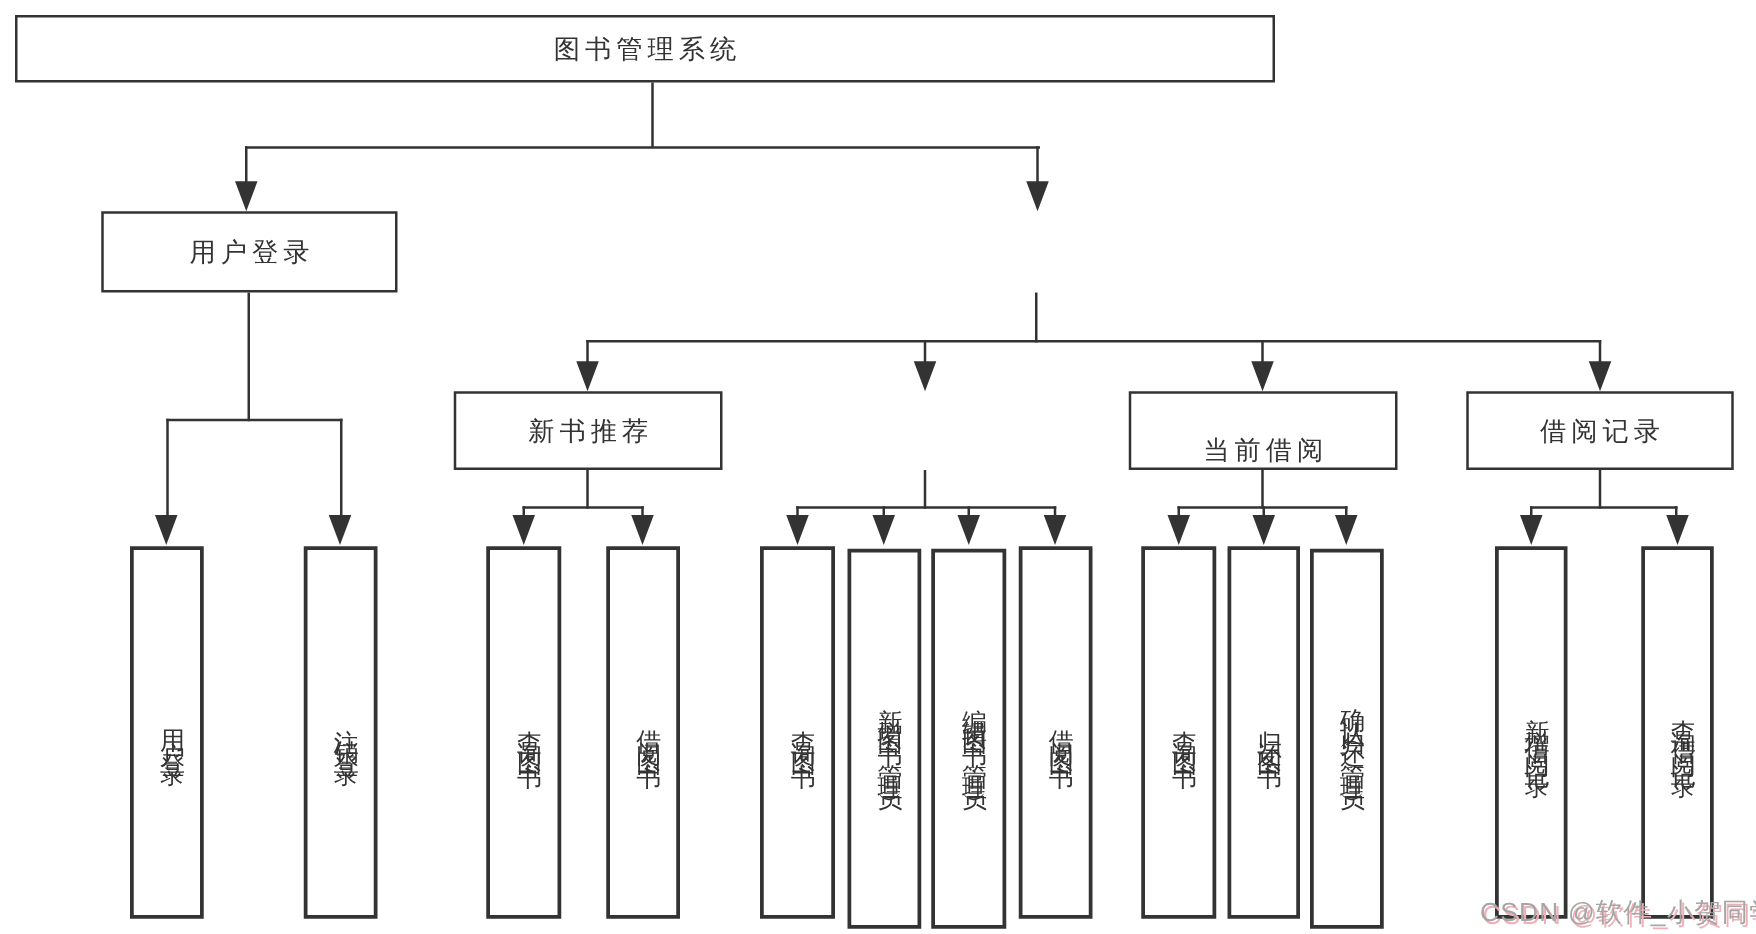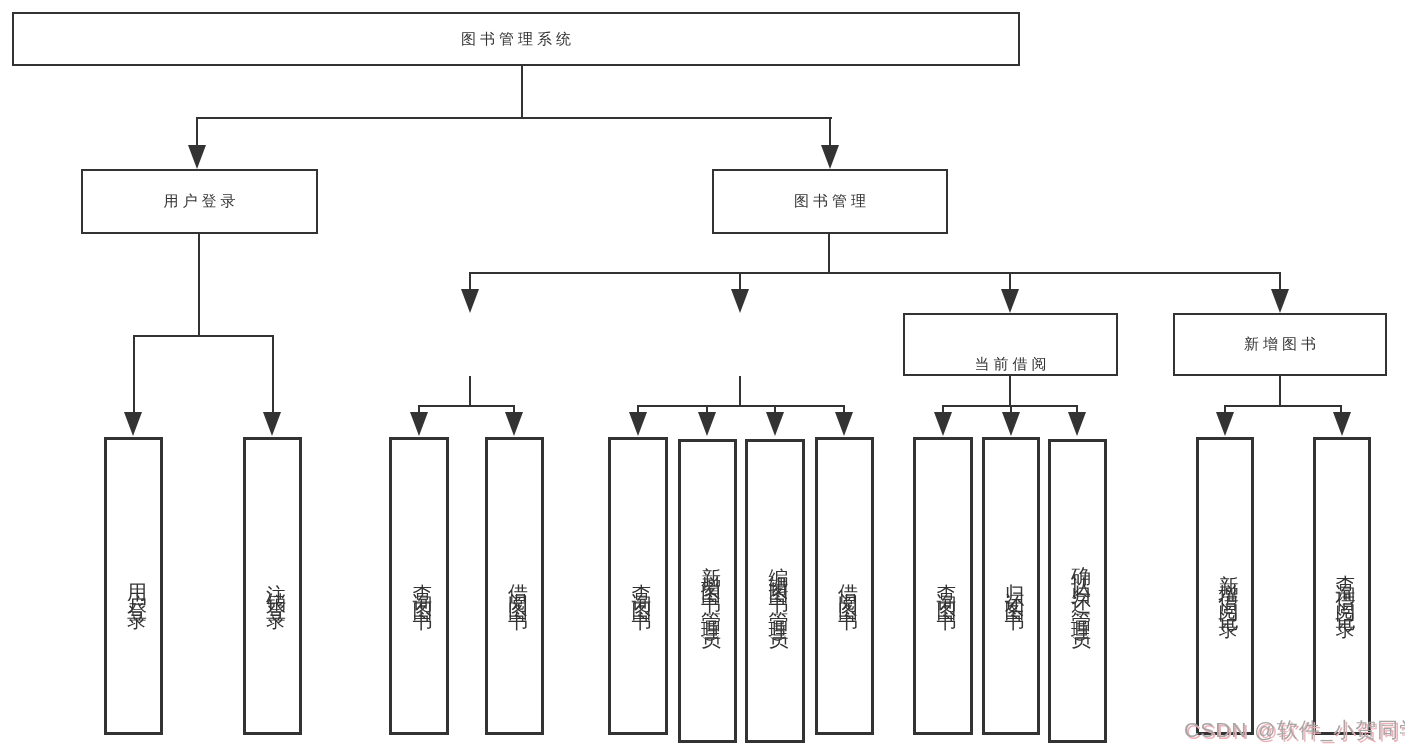"图书管理系统" .hlabel { font-size: 15px -> 21px }
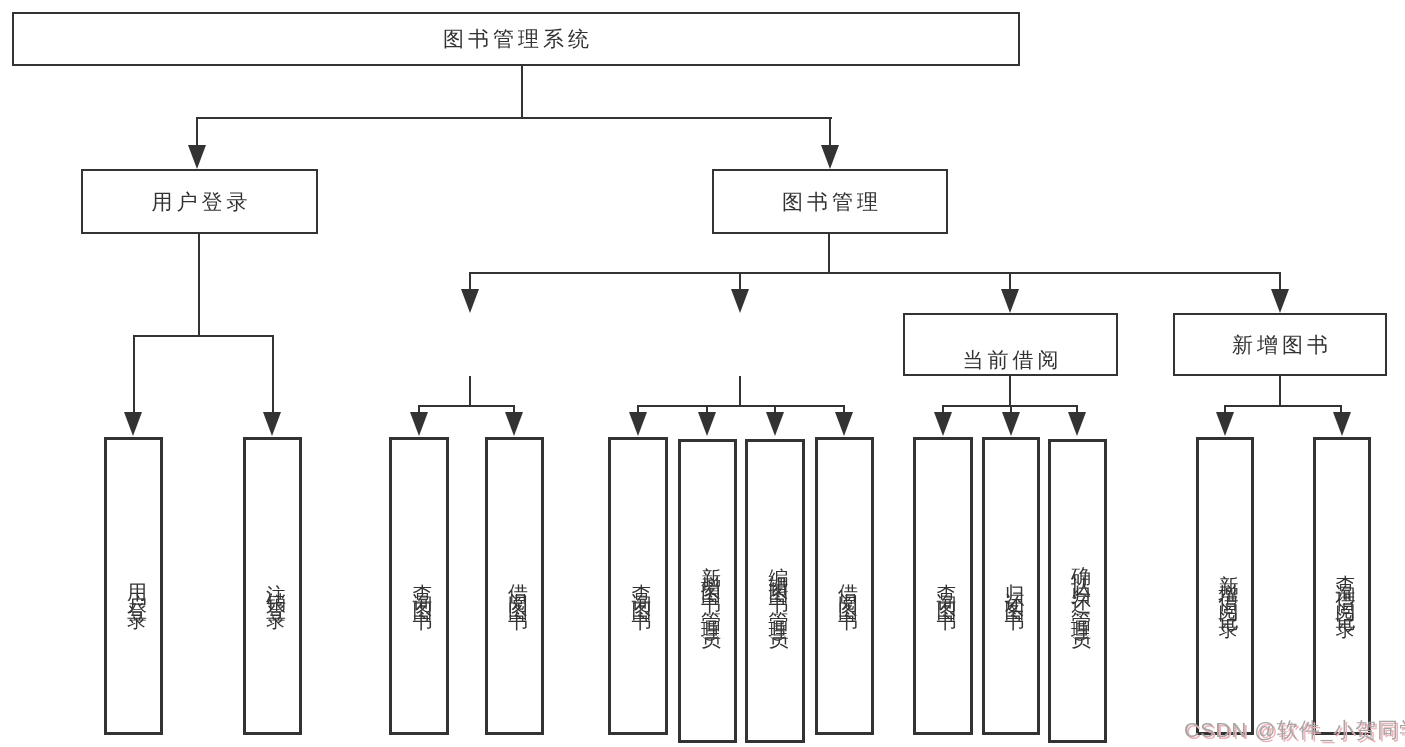"图书管理" div.box { html: <div> <span>图书管理</span> </div> -> none }
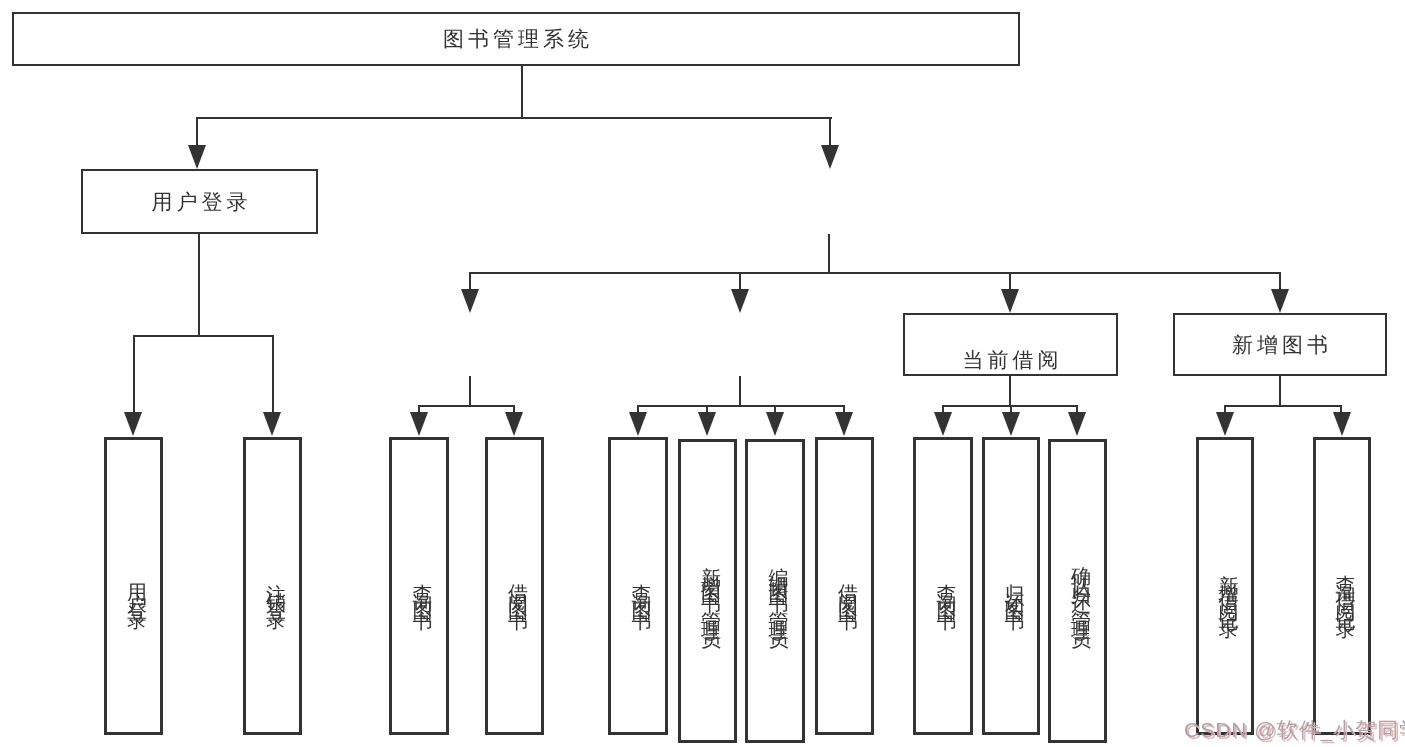"新书推荐" div.box { html: none -> <div> <span>新书推荐</span> </div> }
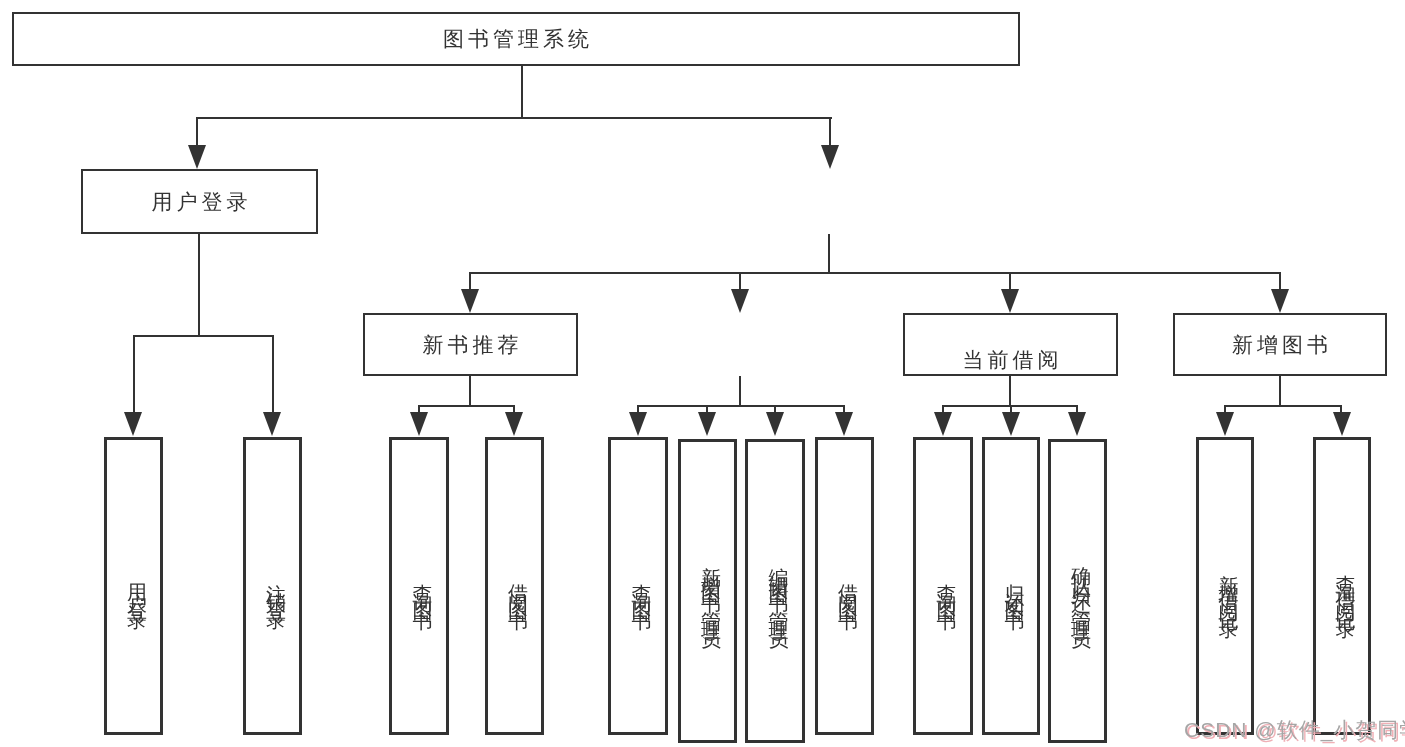"新增图书" span.hlabel { text: 新增图书 -> 借阅记录 }
